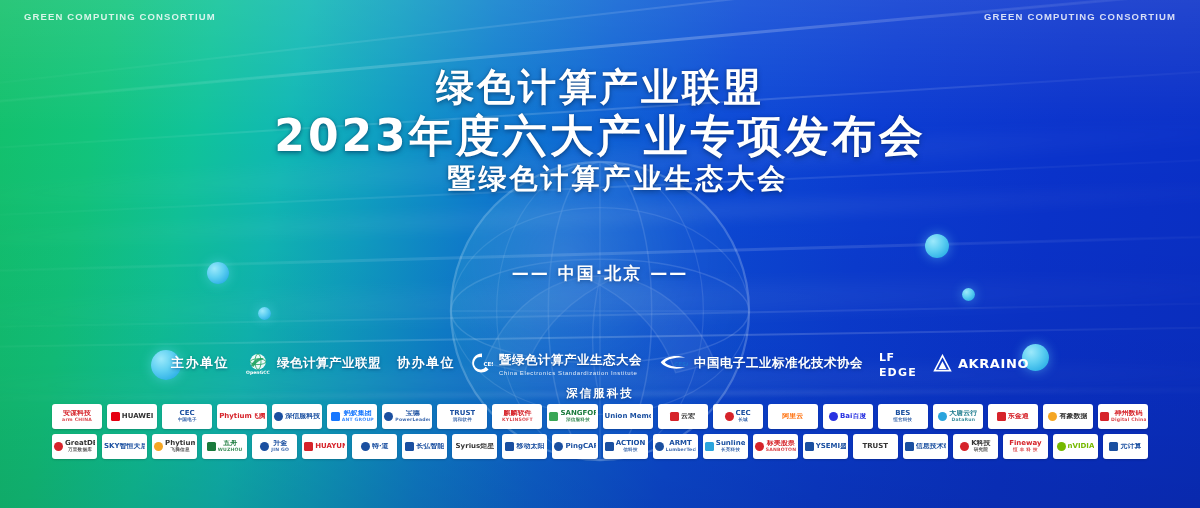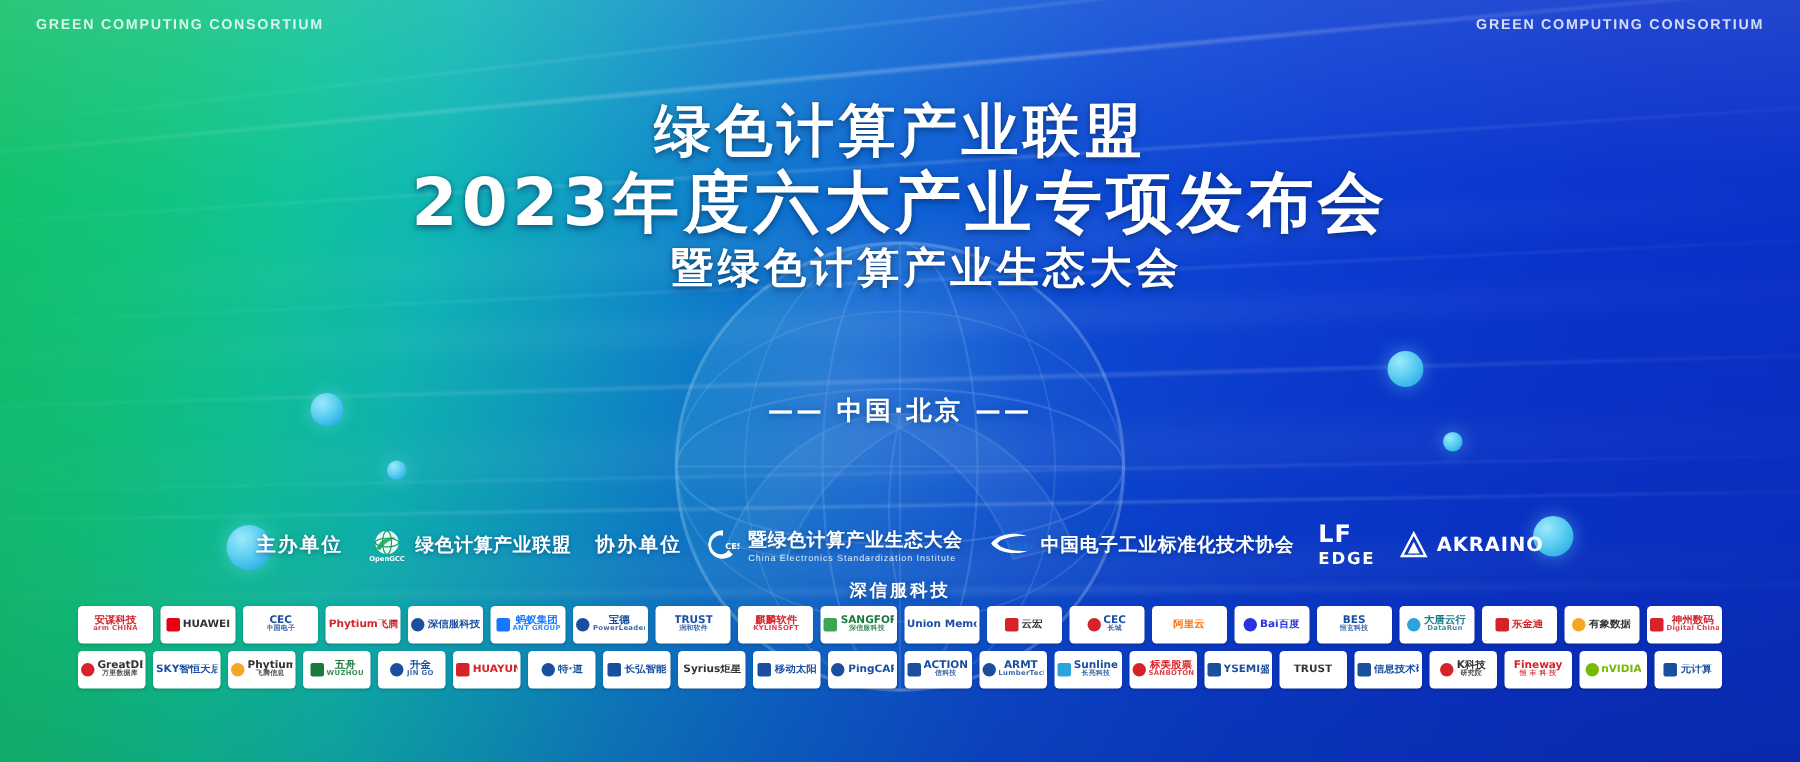"LF" .lfedge .l1 { font-size: 16px -> 11px }
